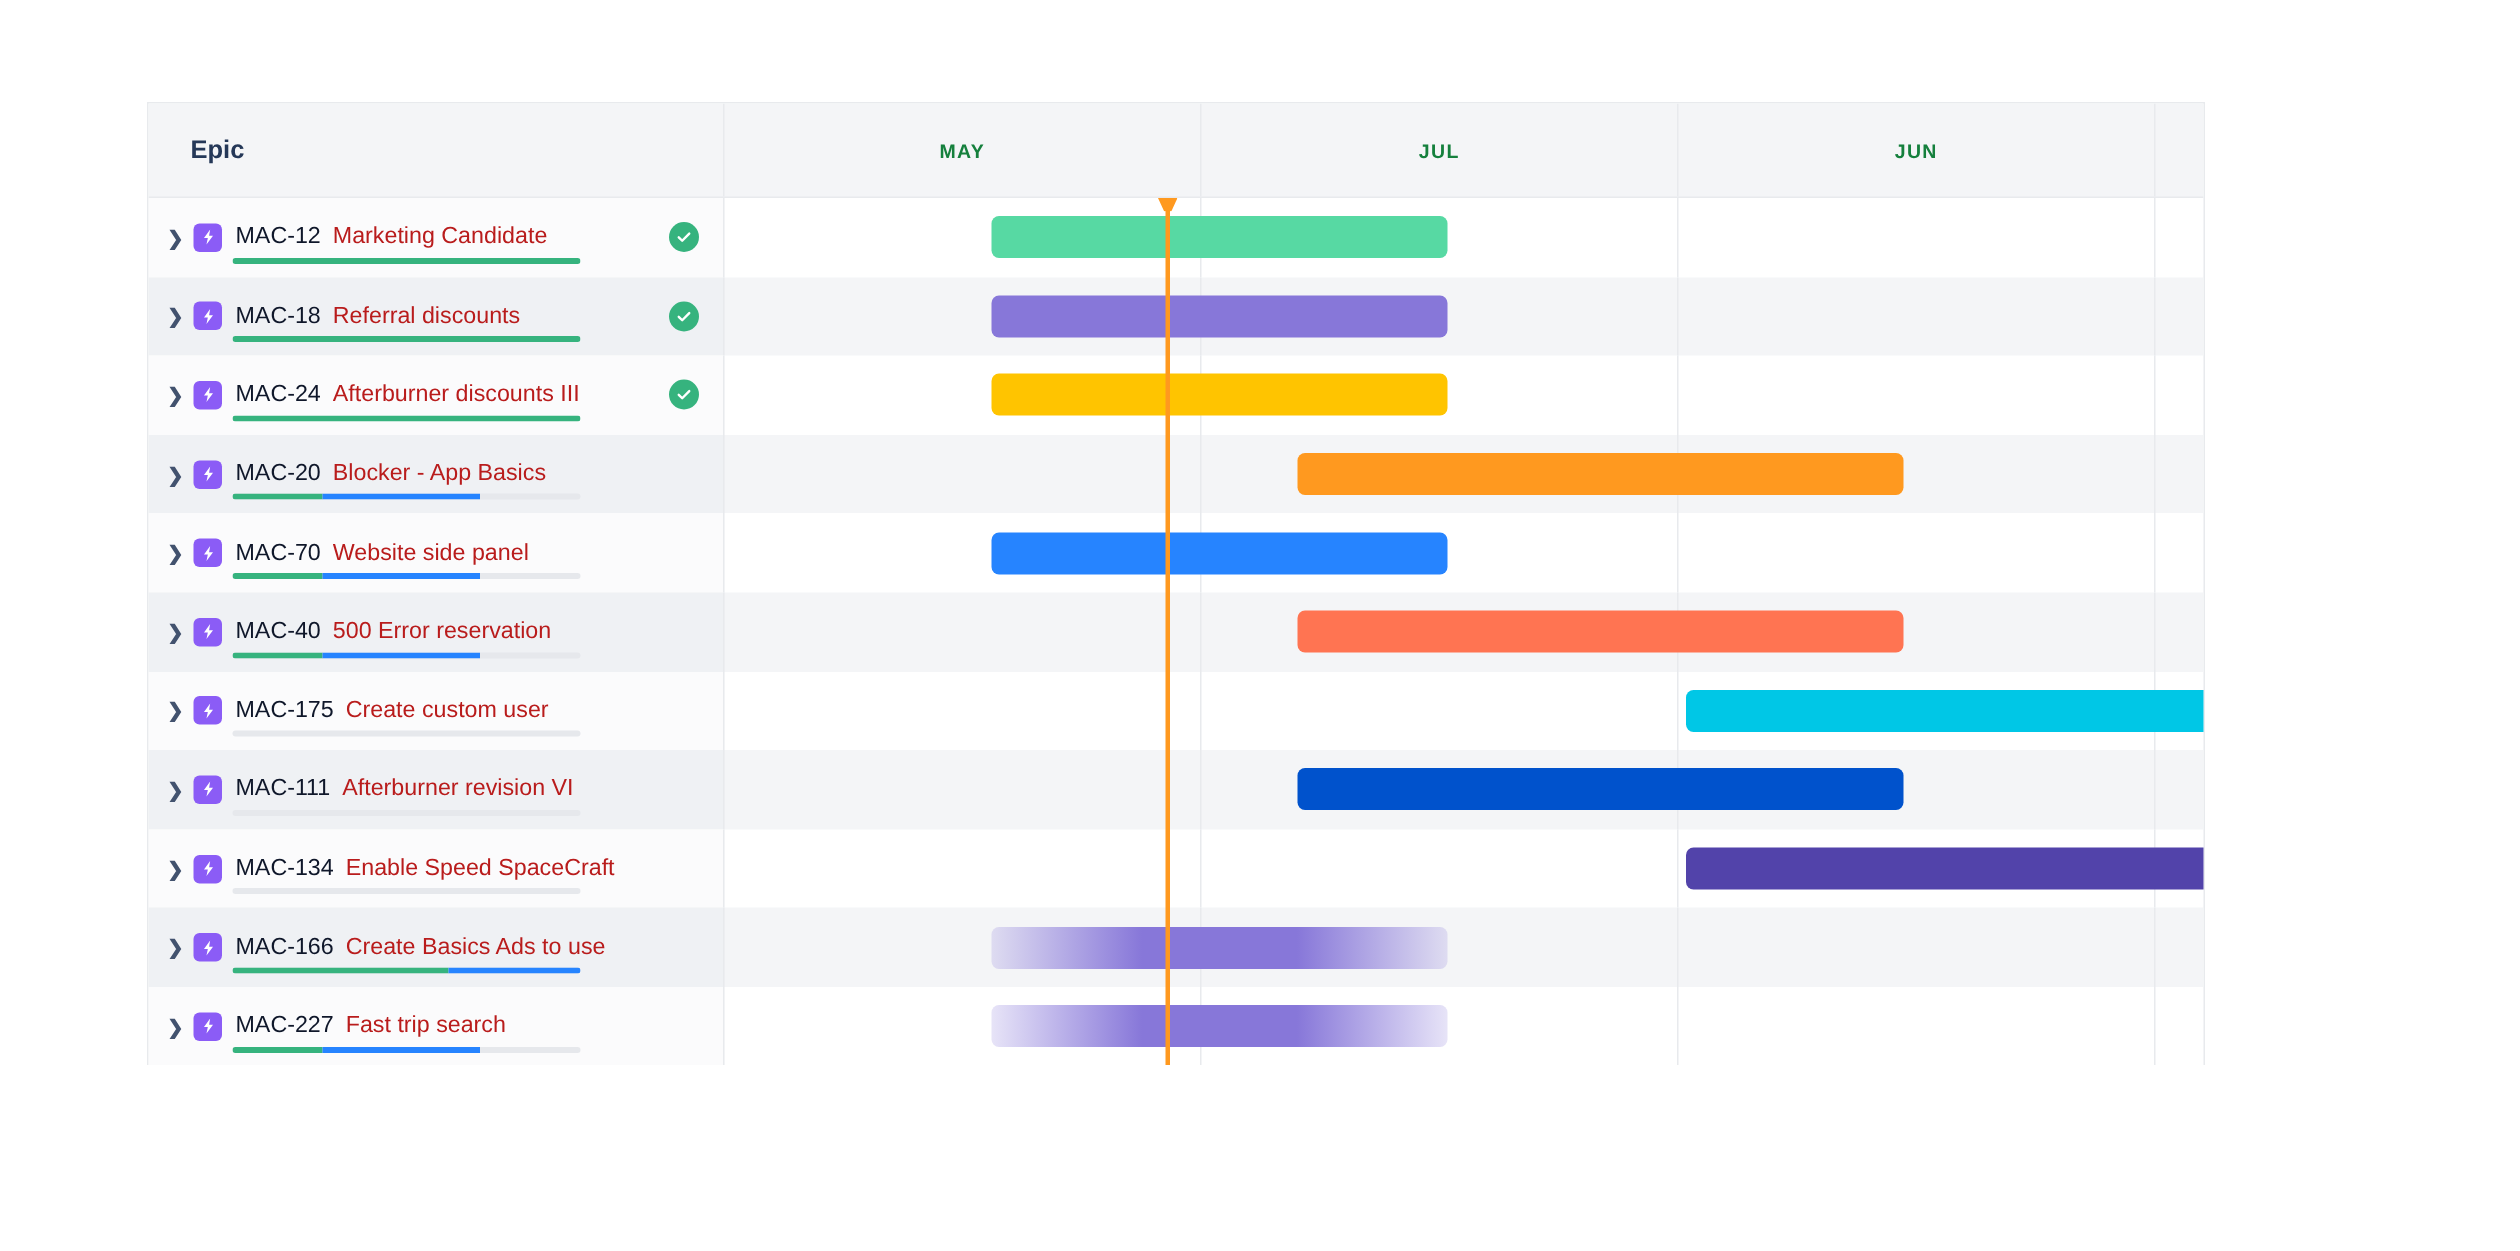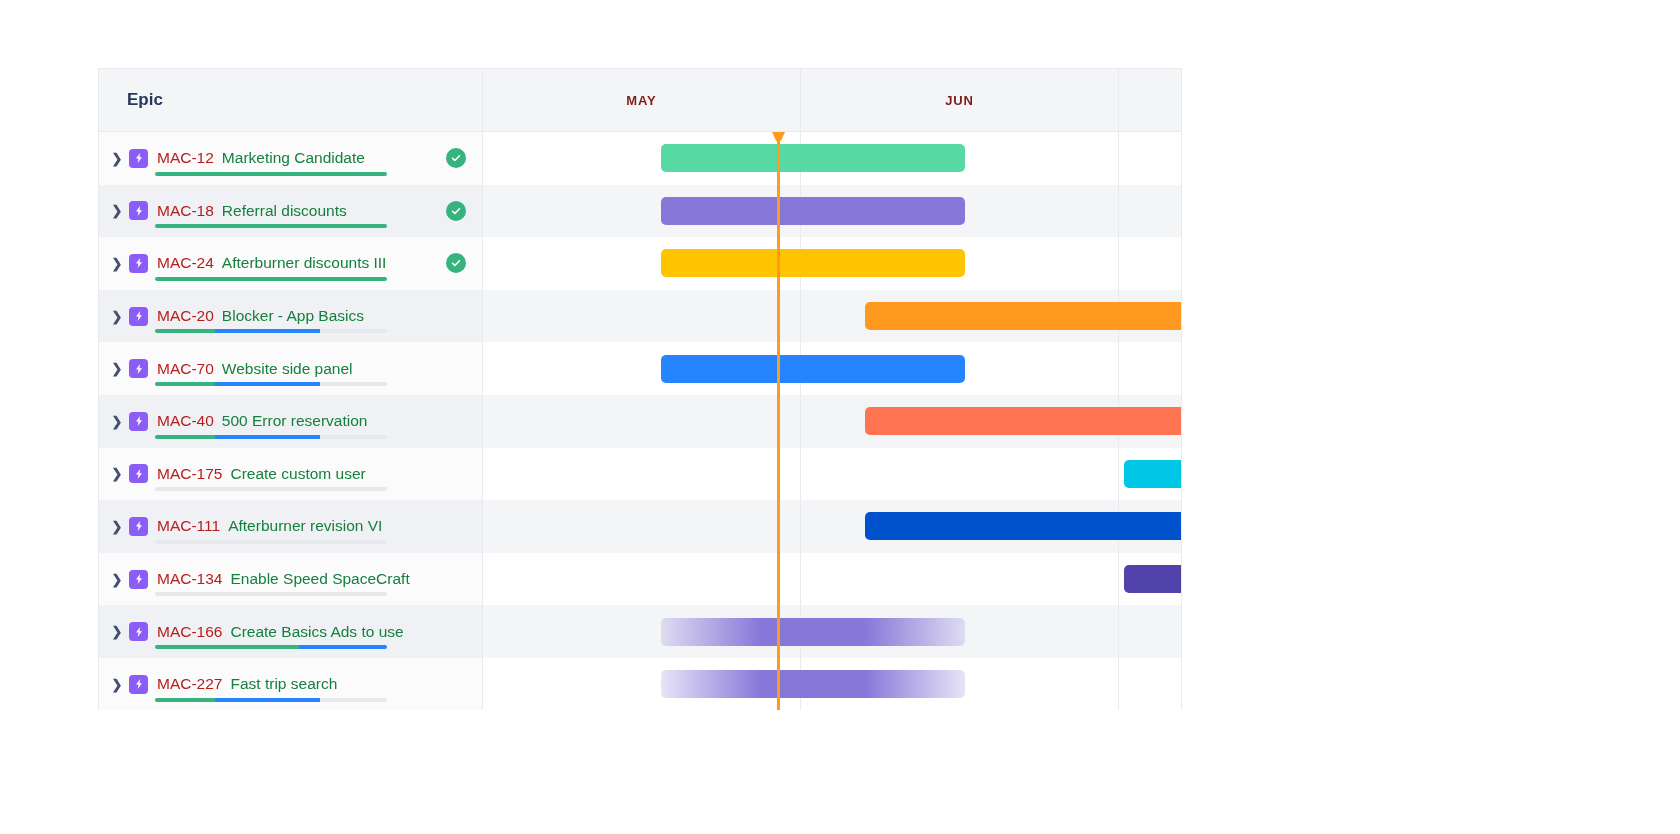"Epic" #roadmap { width: 1084px -> 1372px }
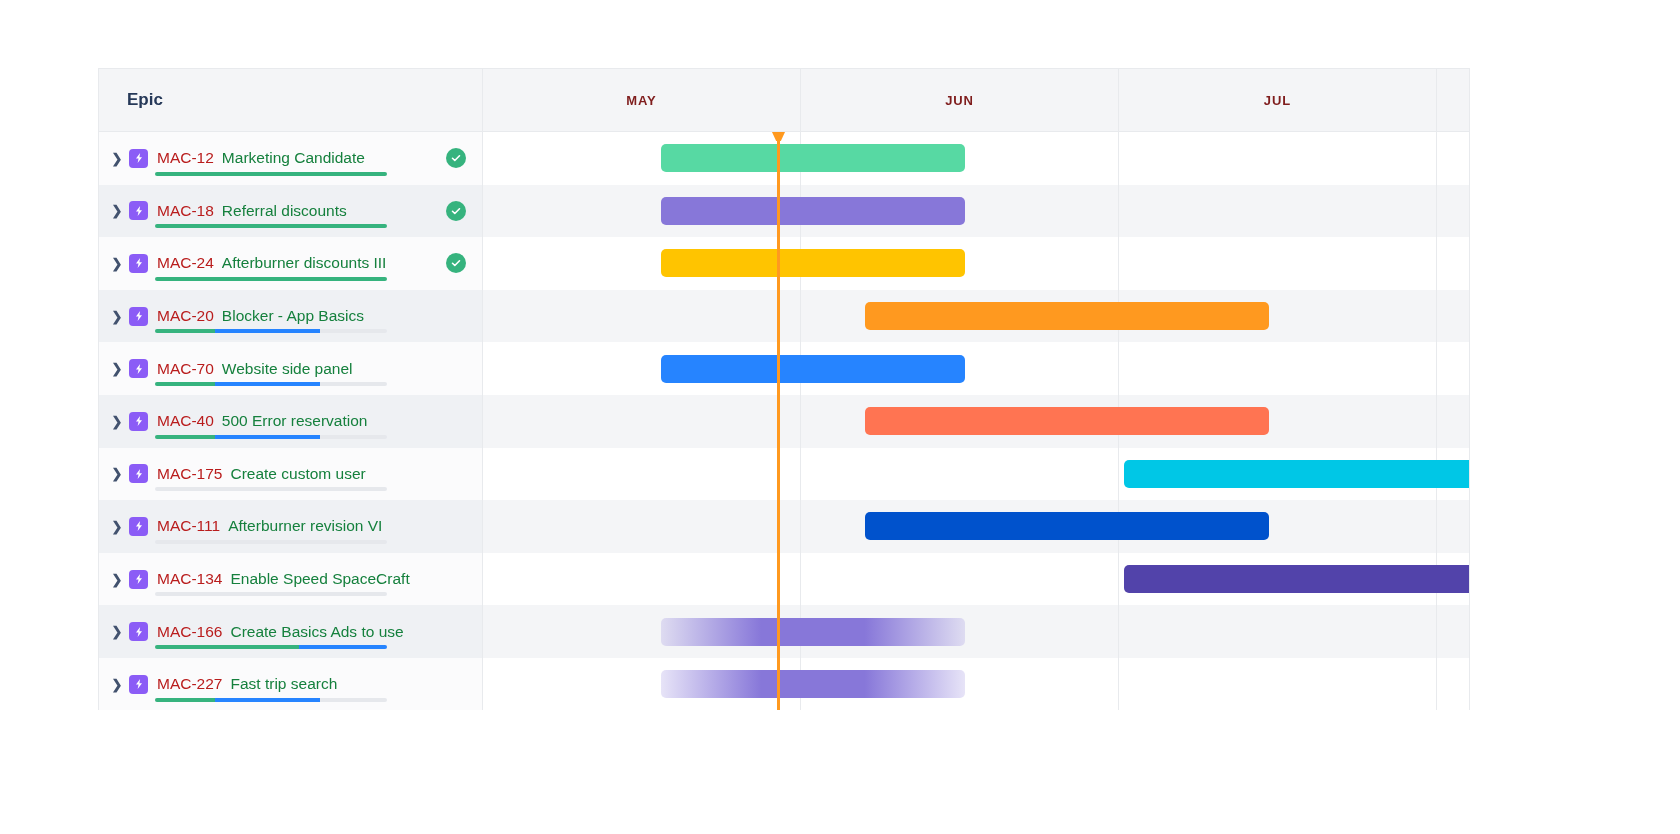"MAY" .hdr-month { color: #7f1d1d -> #15803d }
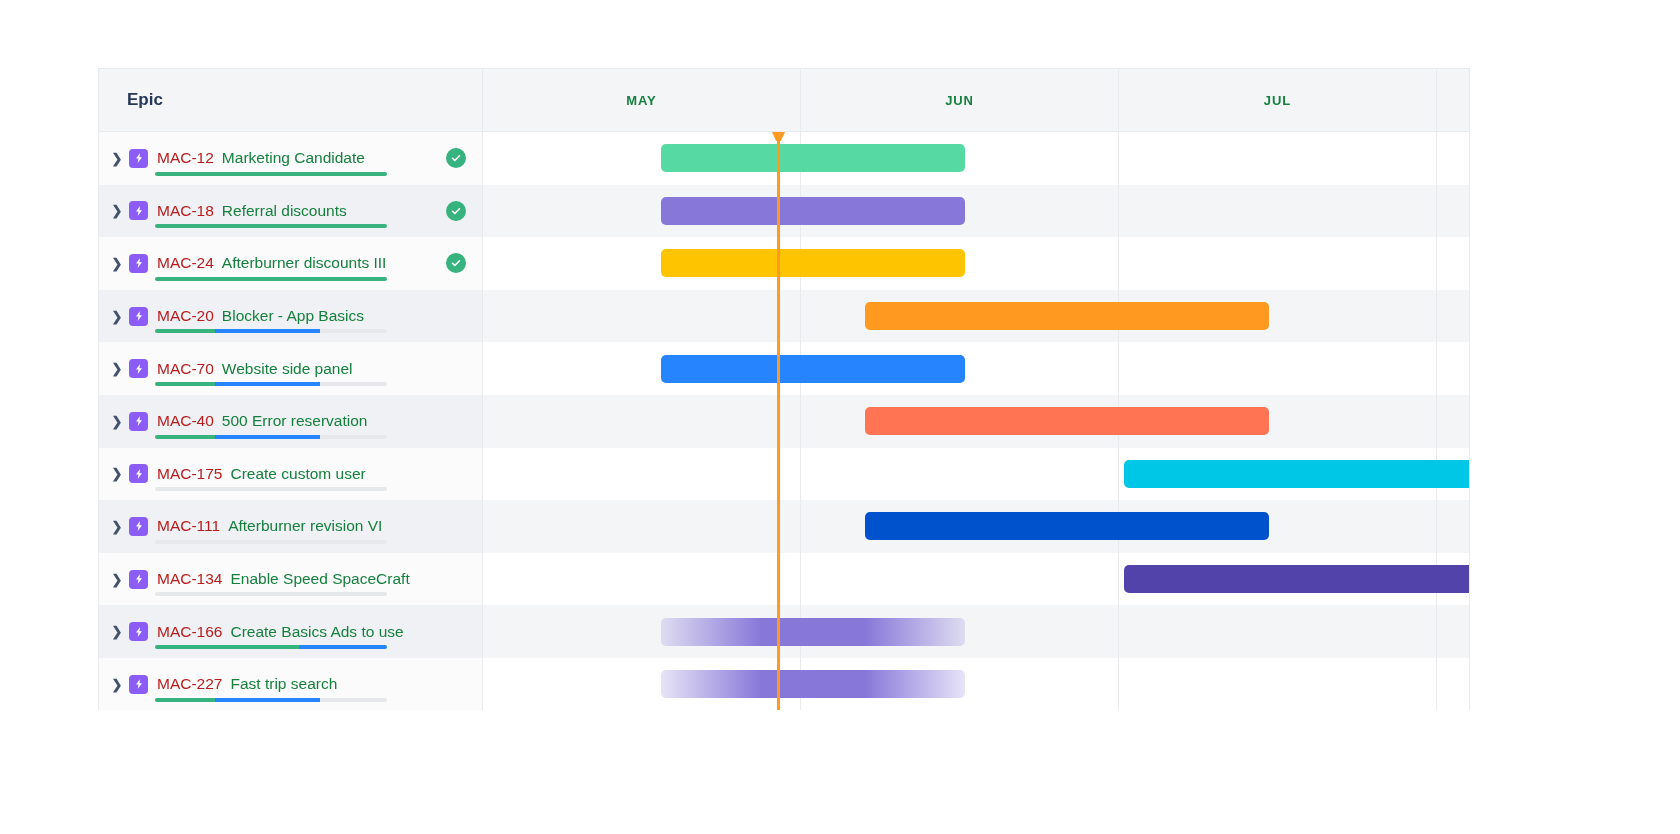"JUN" div.hdr-month { order: before "JUL" -> after "JUL" }
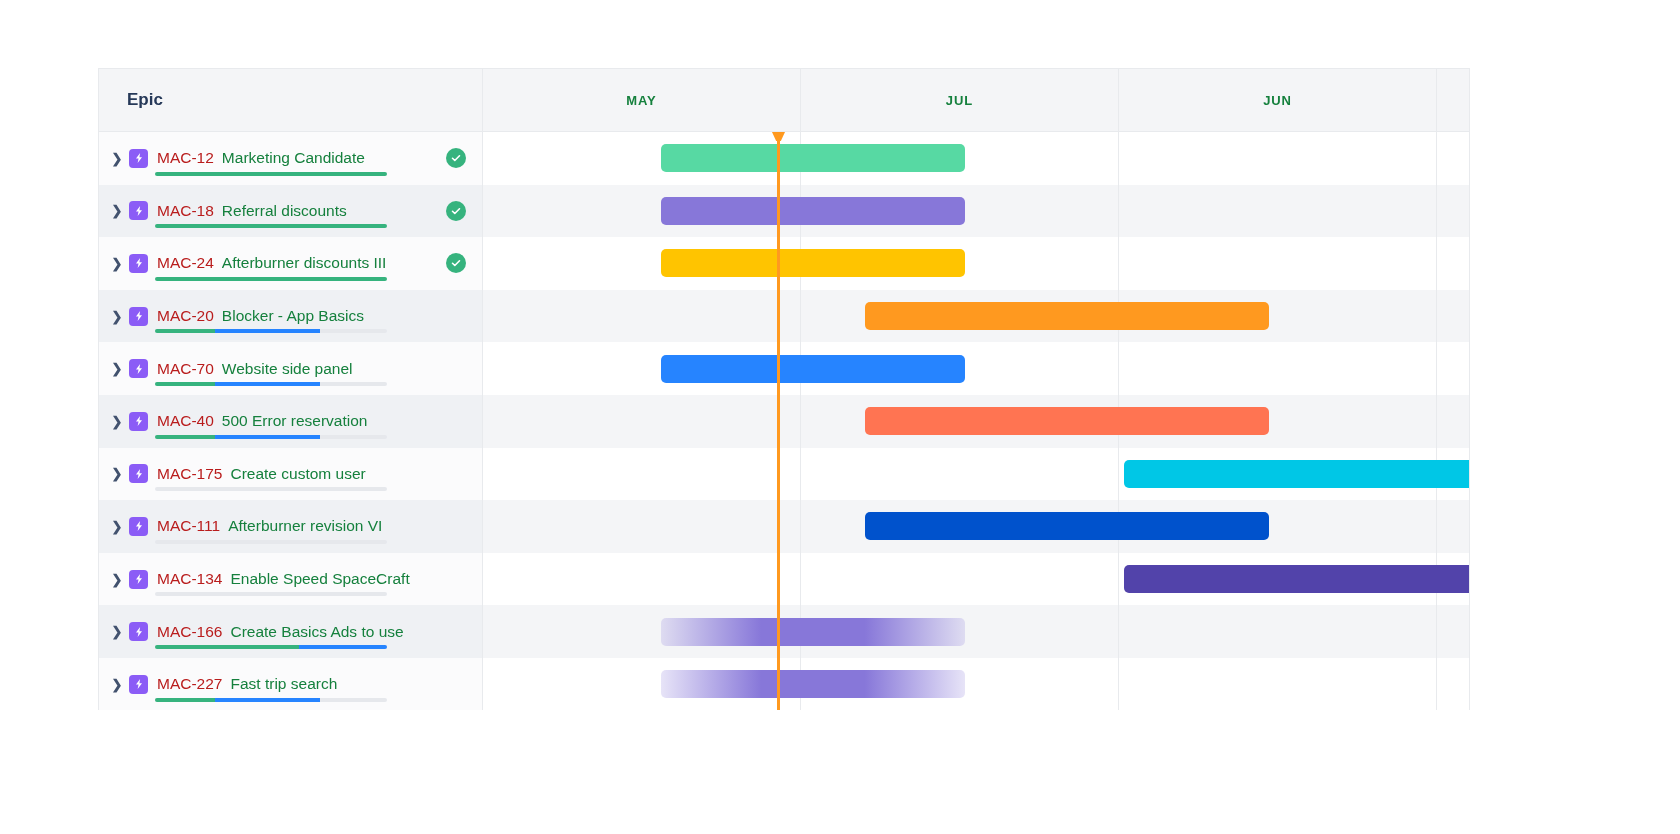"MAC-12" .epic-key { color: #b91c1c -> #0f172a }
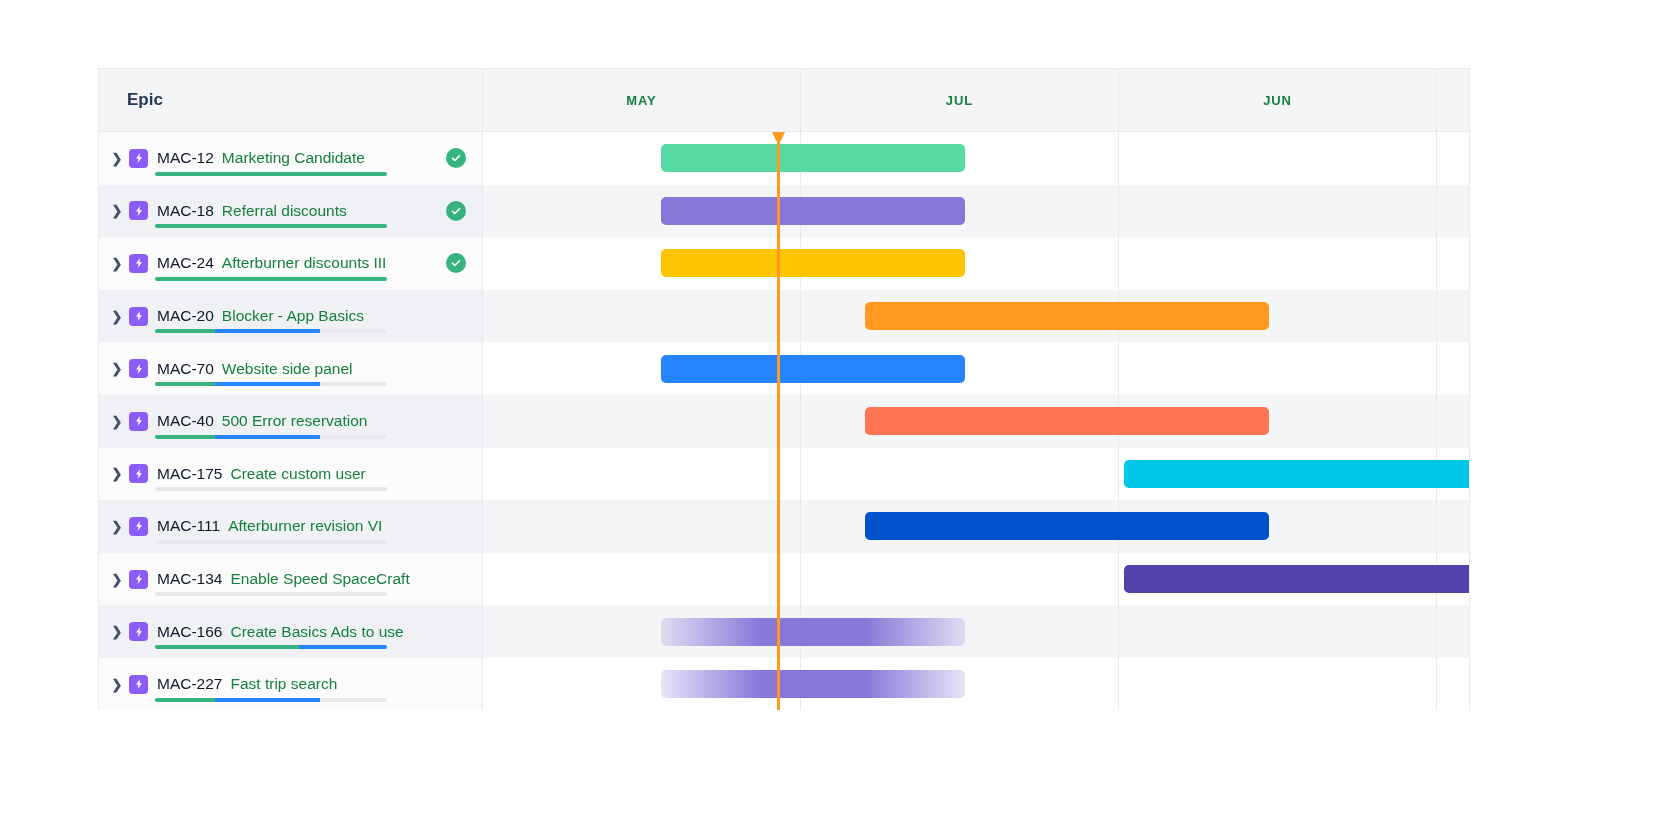"Marketing Candidate" .epic-name { color: #15803d -> #b91c1c }
